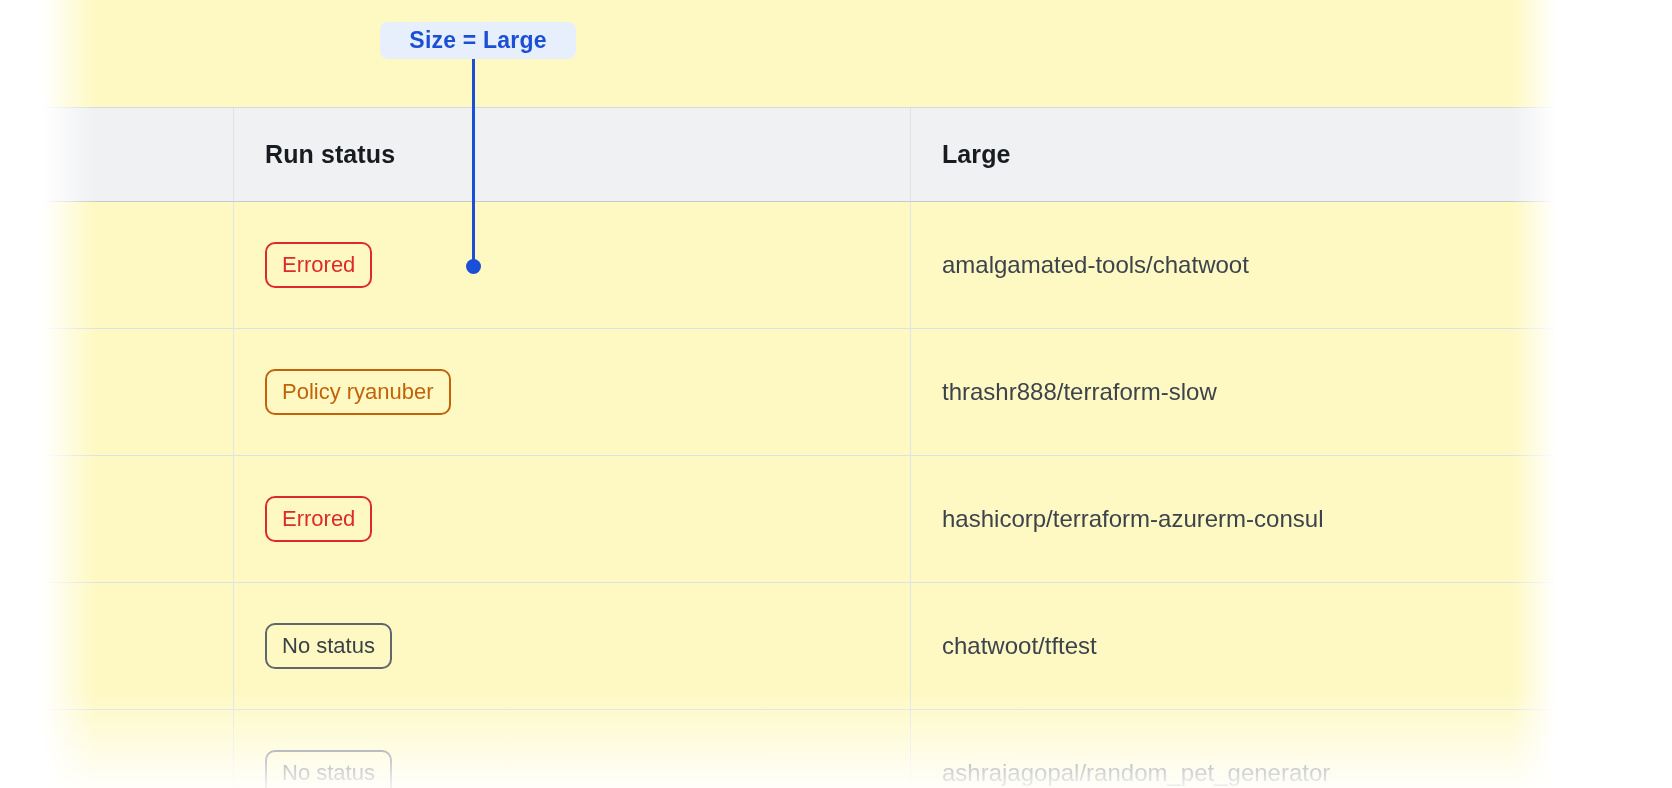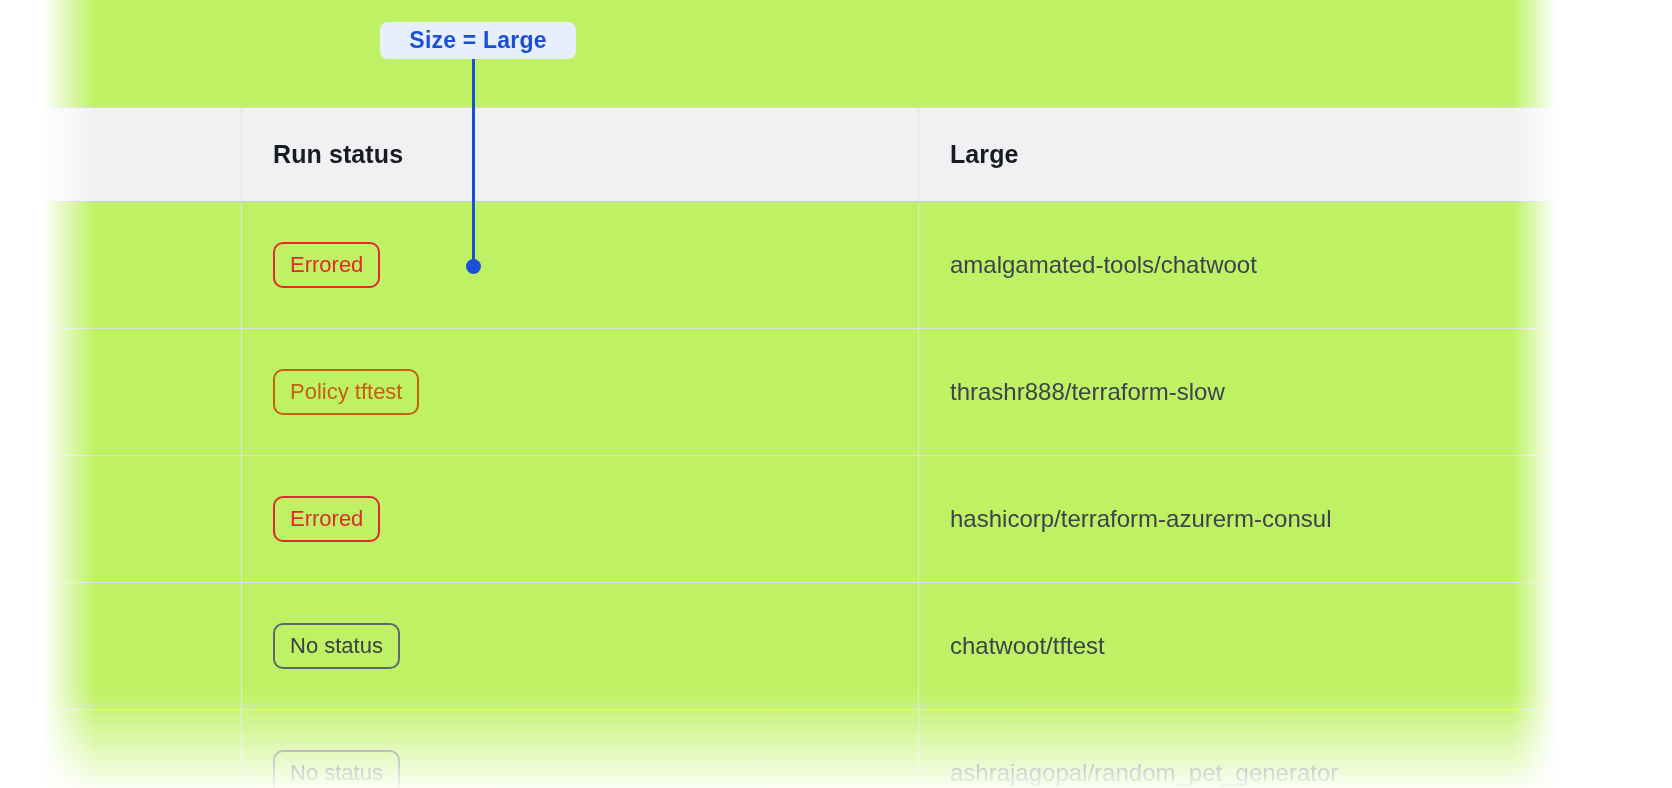"Size = Large" .canvas { background: #bef264 -> #fef9c3 }
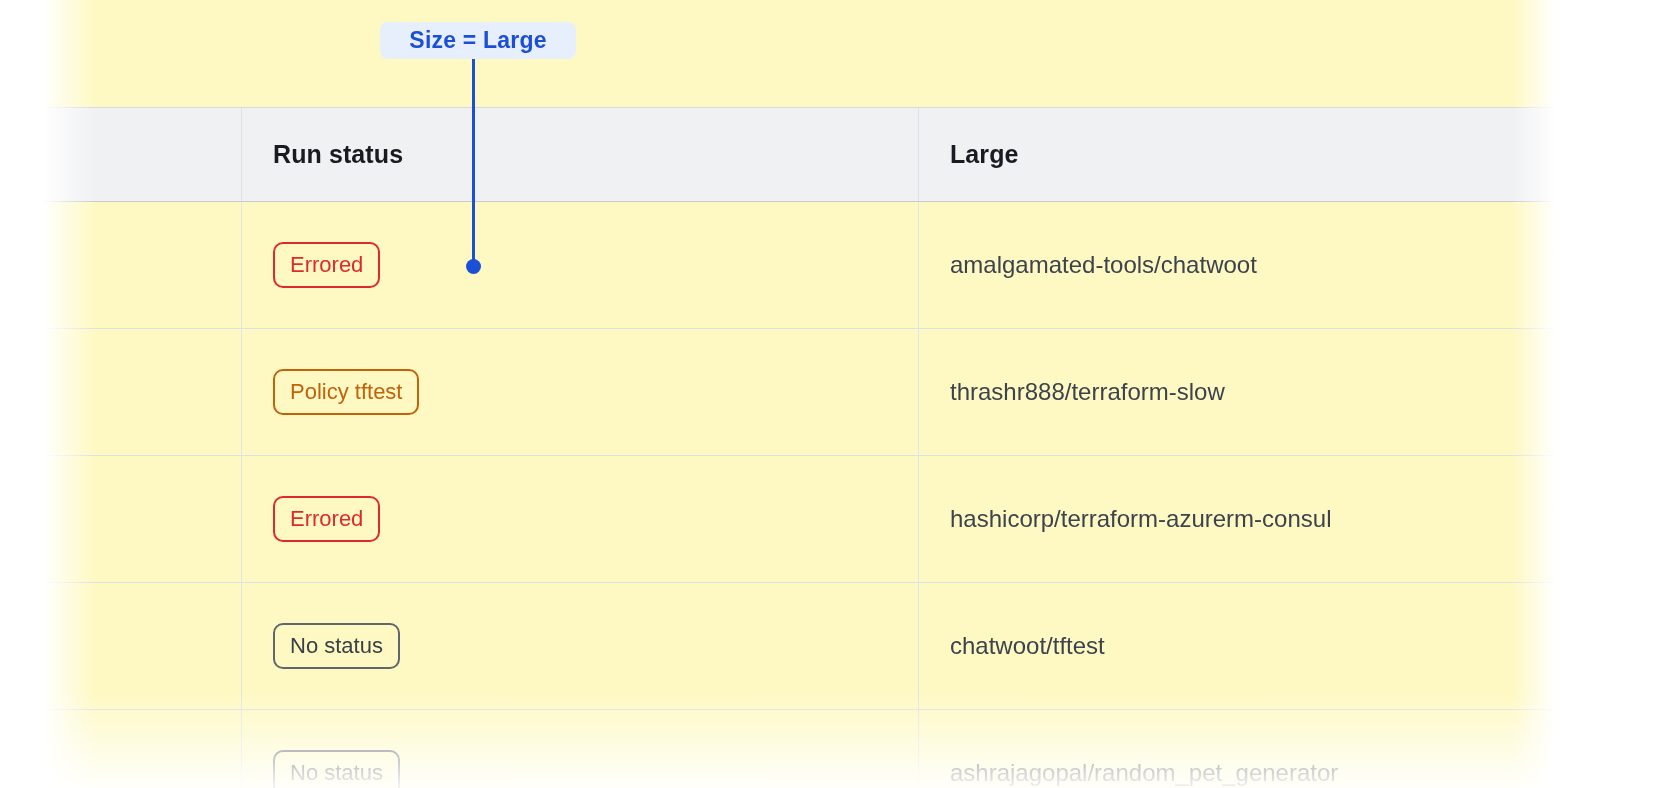"Run status" .th, .td { margin-left: 8px -> none }
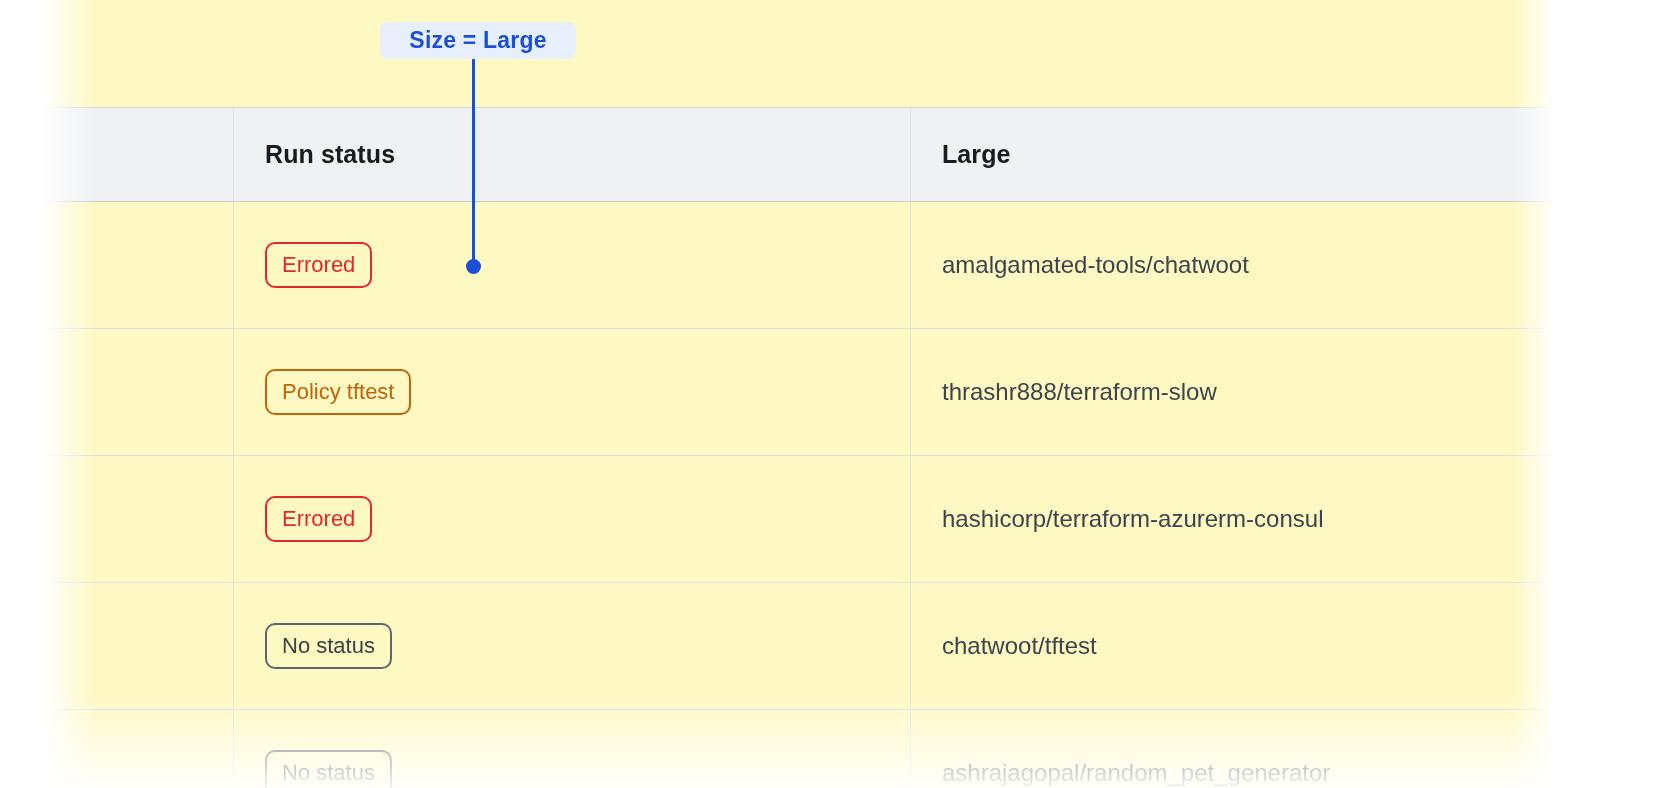"Policy tftest" span.badge { text: tftest -> ryanuber }
